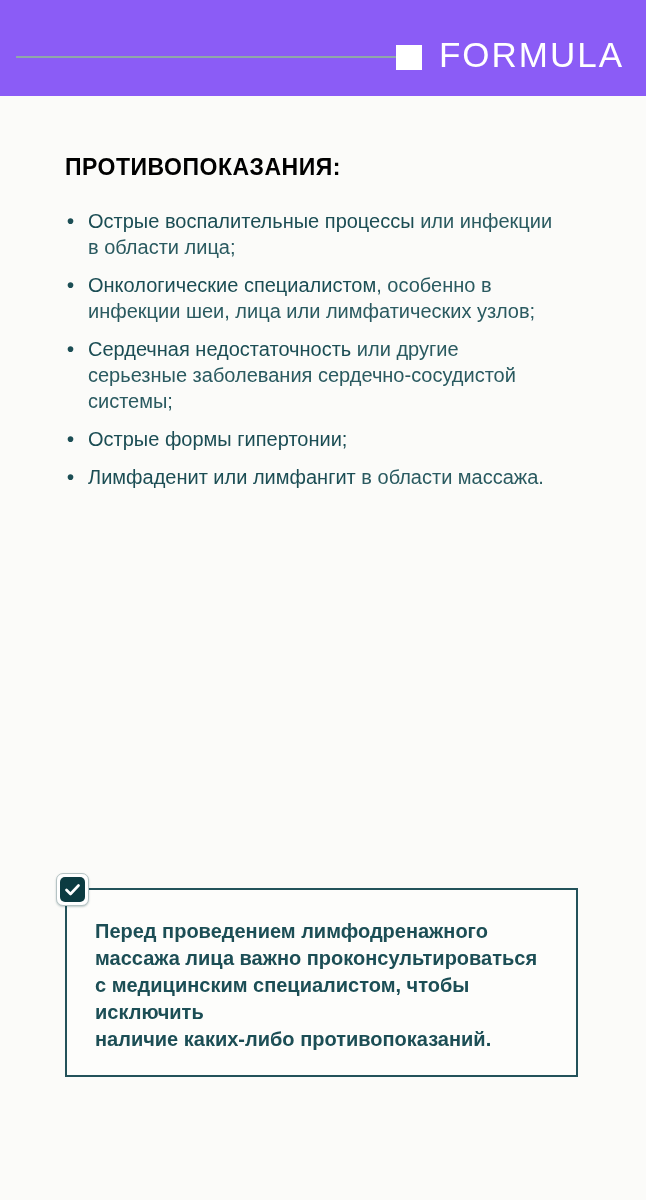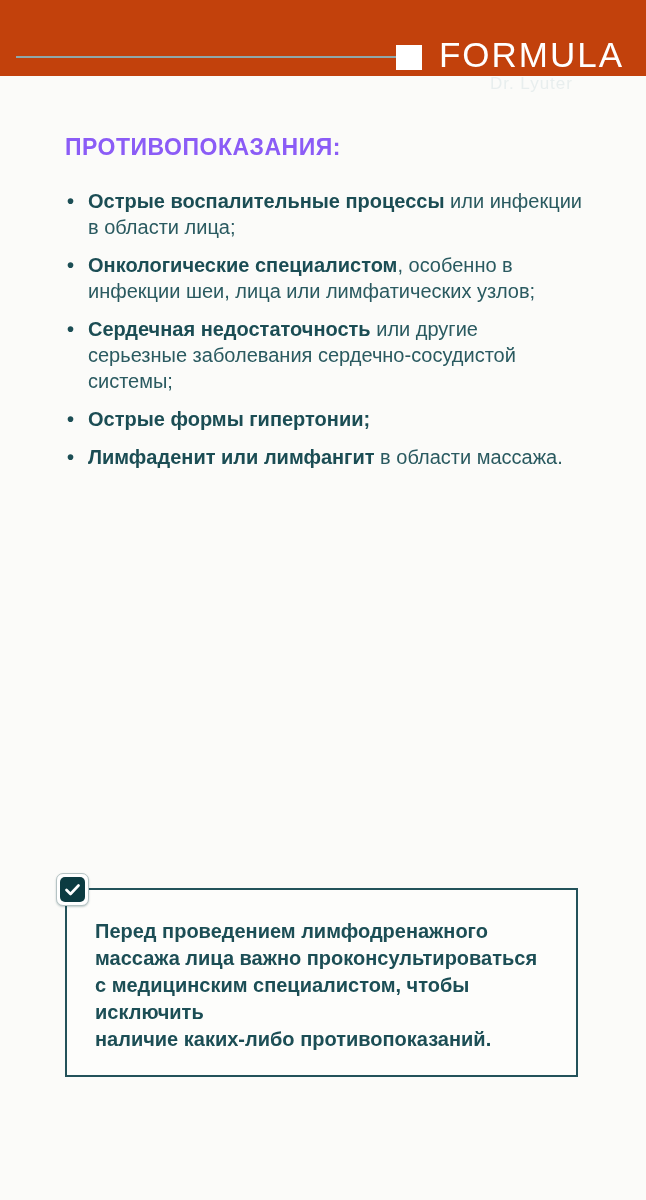"FORMULA" .brand-header { background: #c2410c -> #8b5cf6; height: 76px -> 96px }
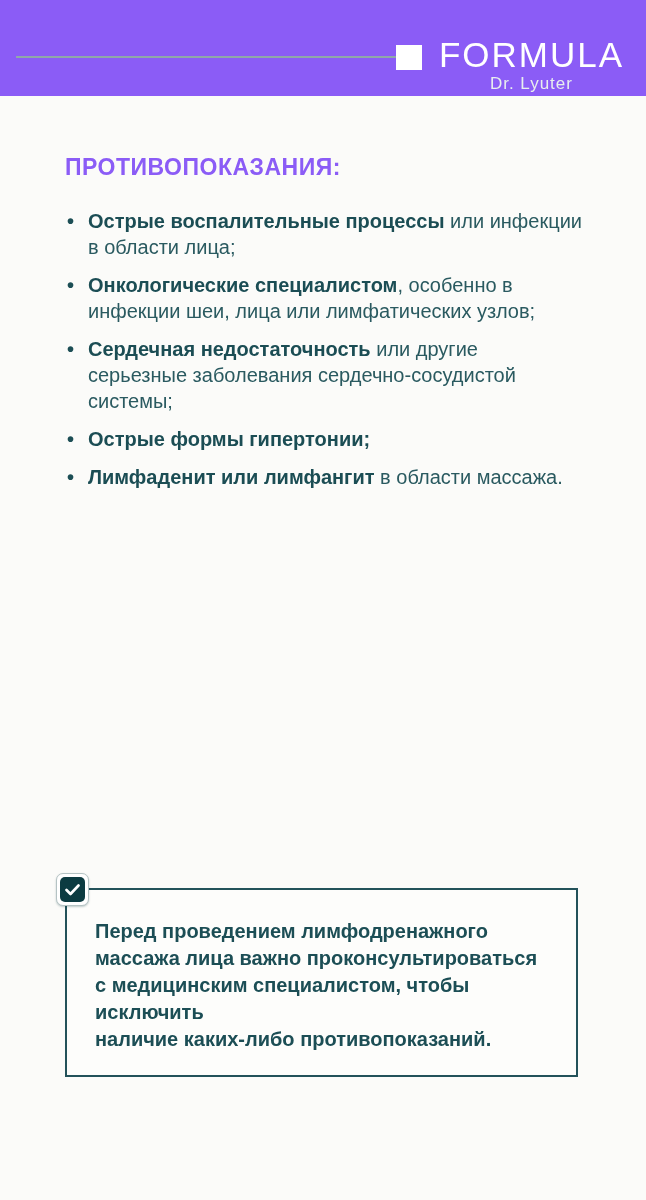"Dr. Lyuter" div.logo-sub { html: <div>Dr. Lyuter</div> -> none }
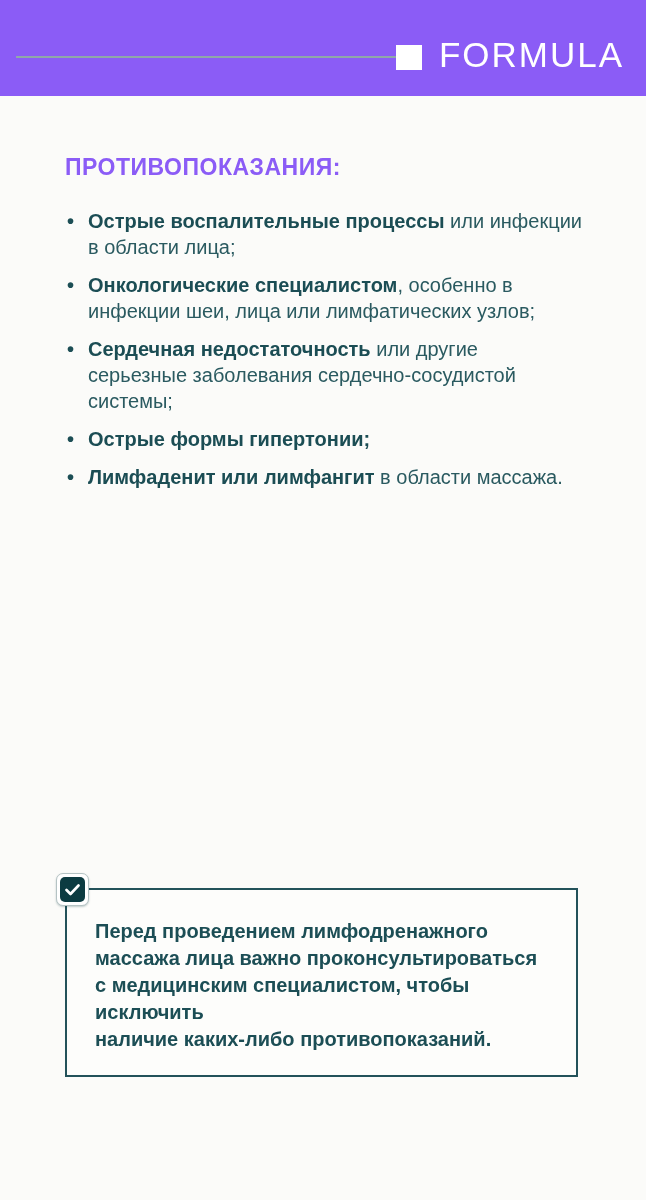"ПРОТИВОПОКАЗАНИЯ:" .page-title { color: #8b5cf6 -> #000000 }
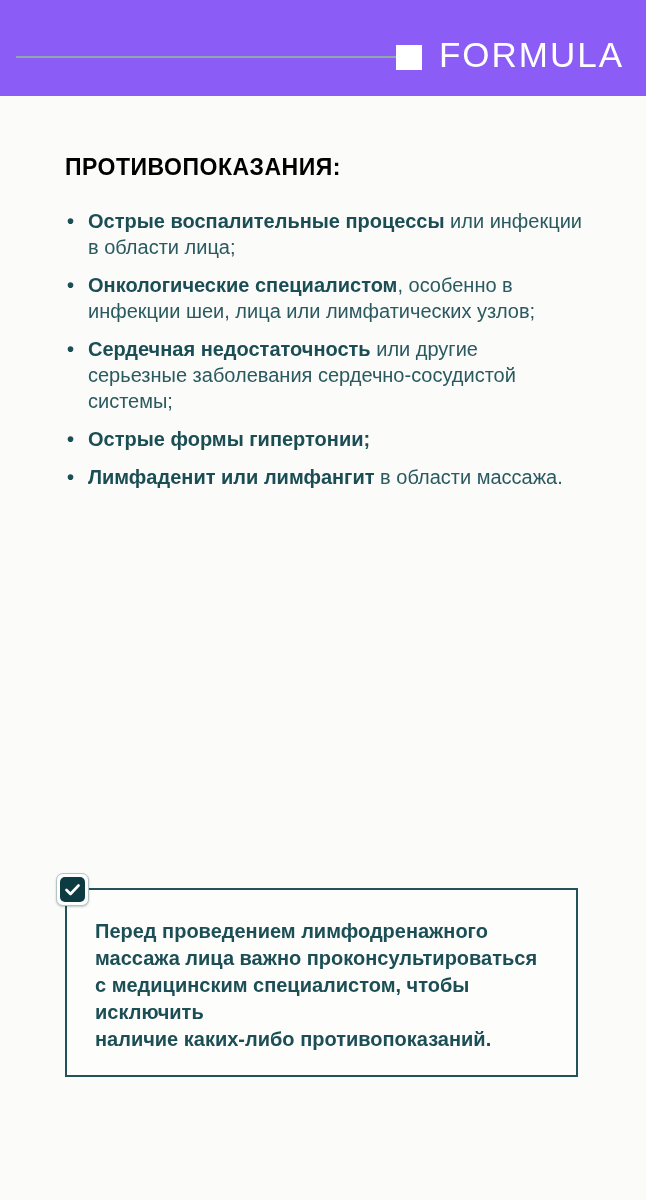"Острые воспалительные процессы" ul.bullets li .b { font-weight: bold -> normal }
